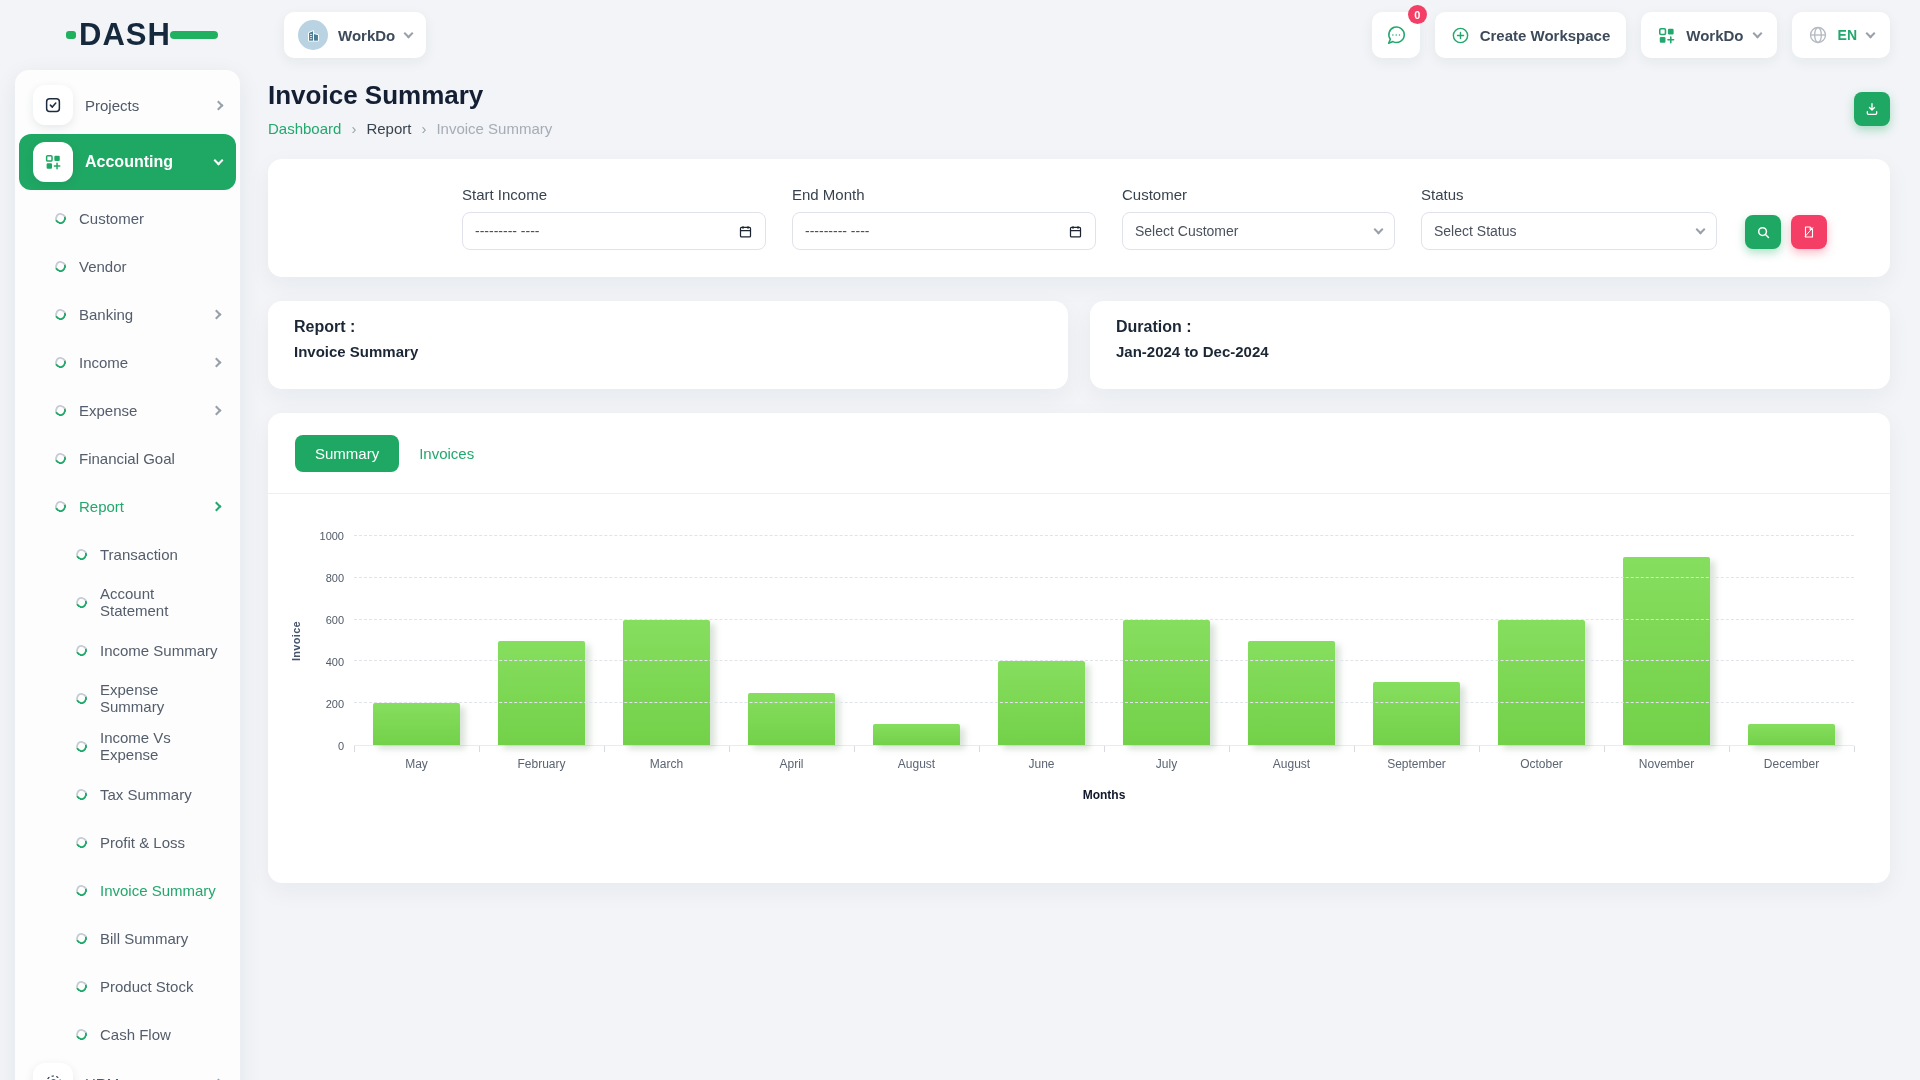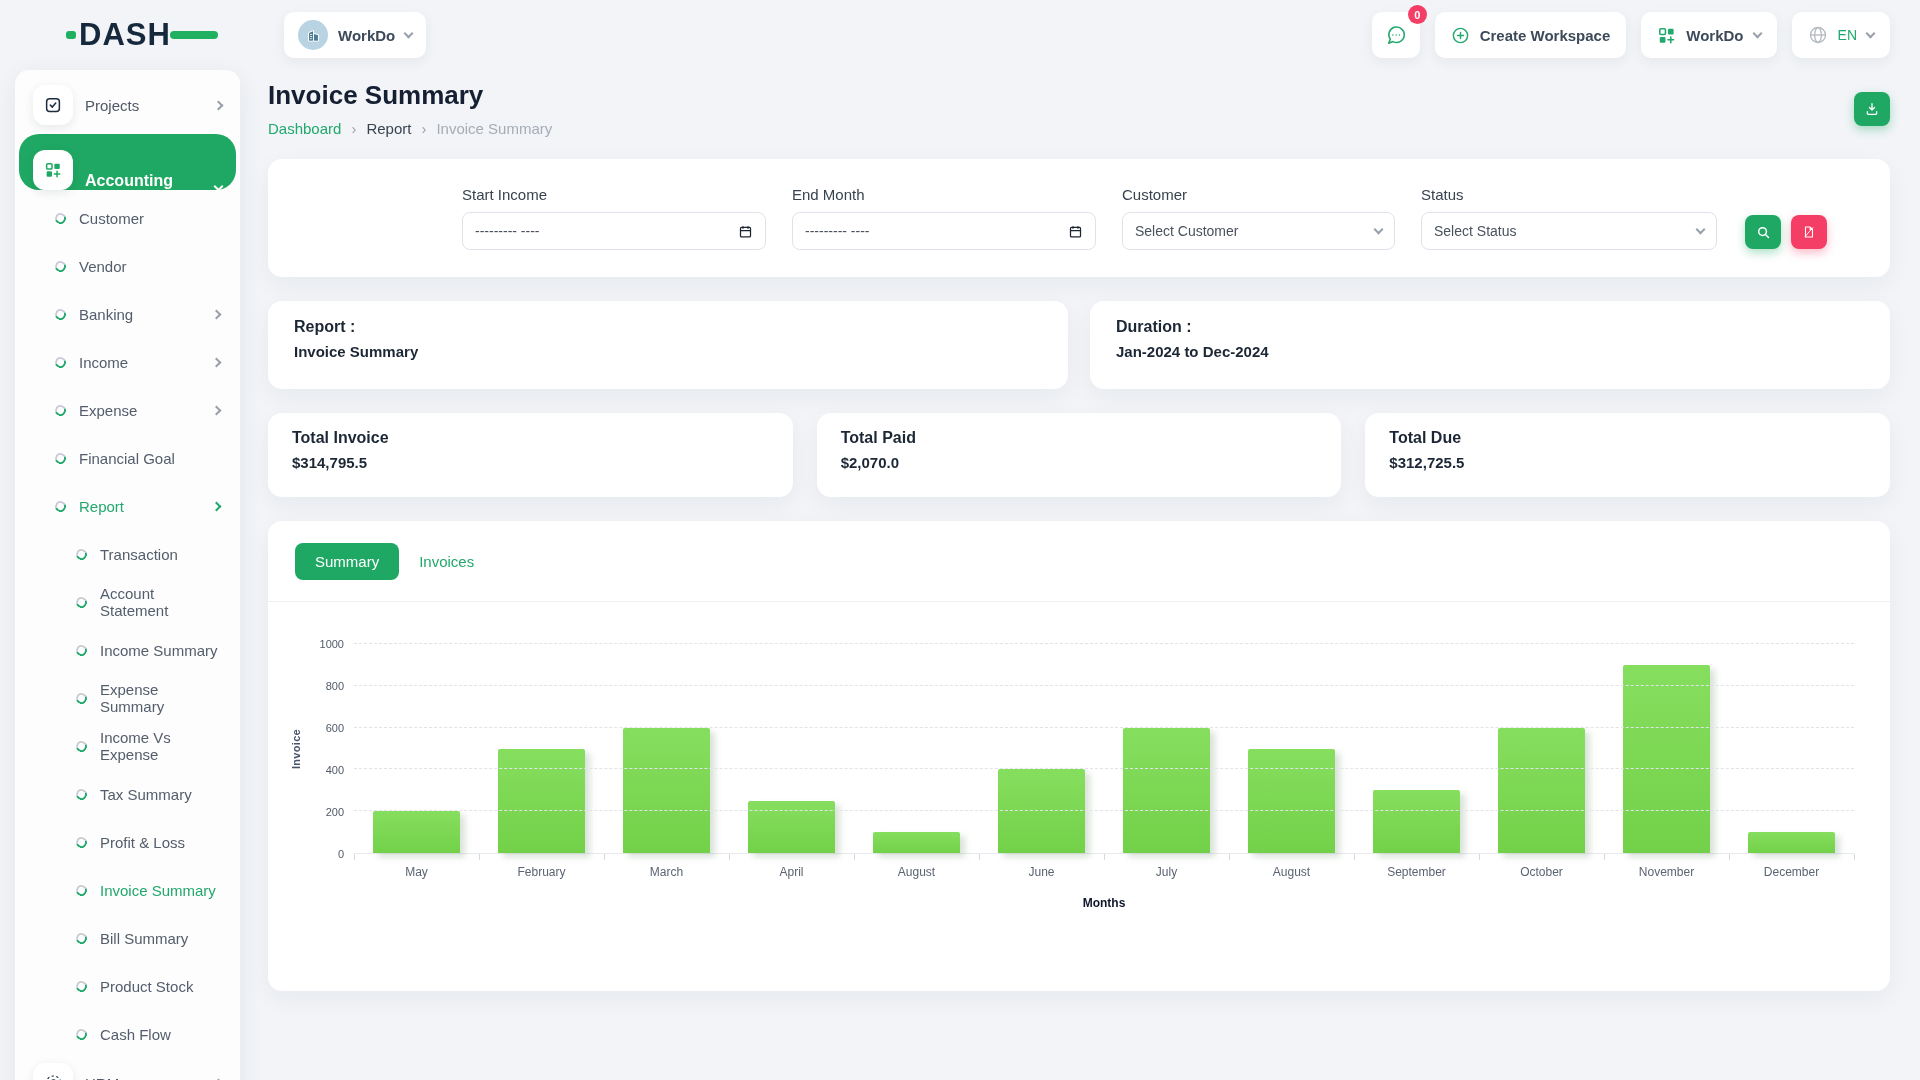"EN" .lang-label { font-weight: normal -> bold }
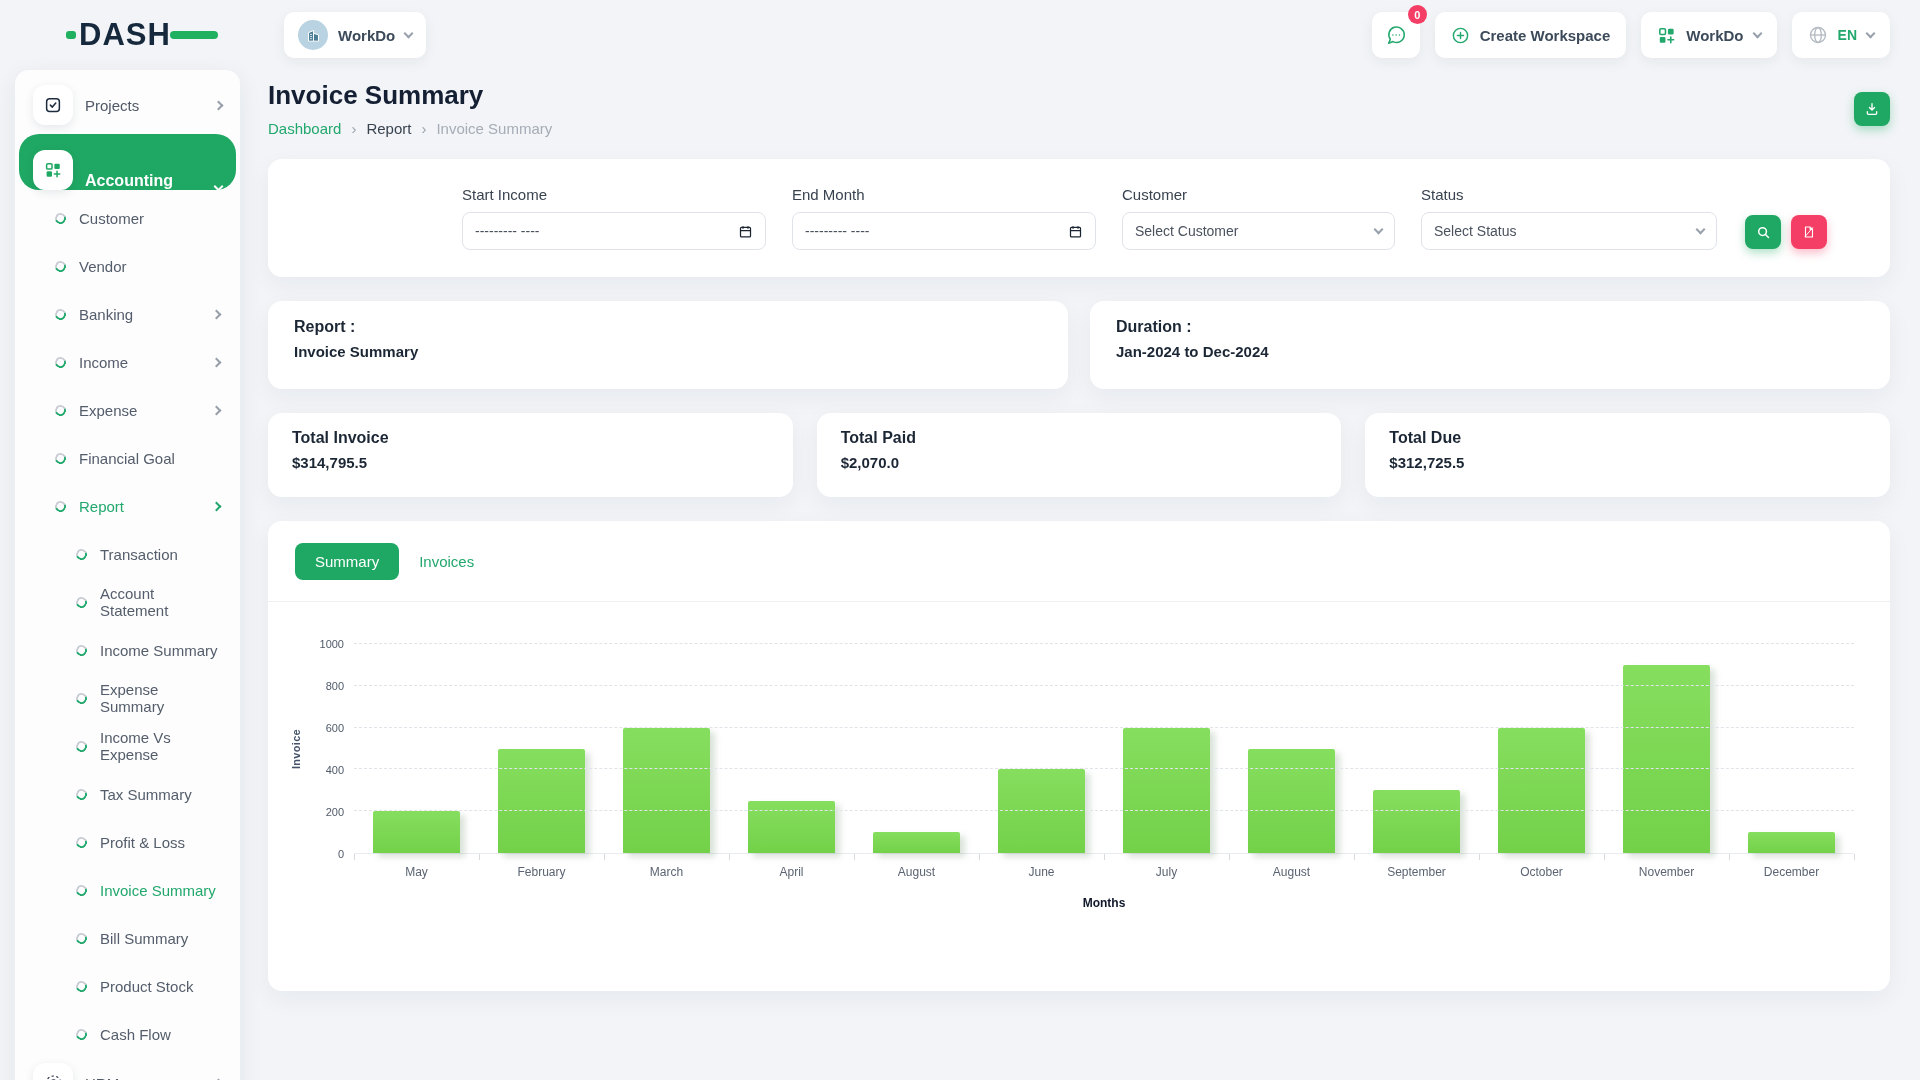"Accounting" .s-item.active { align-items: flex-end -> none; border-radius: 20px -> 12px }
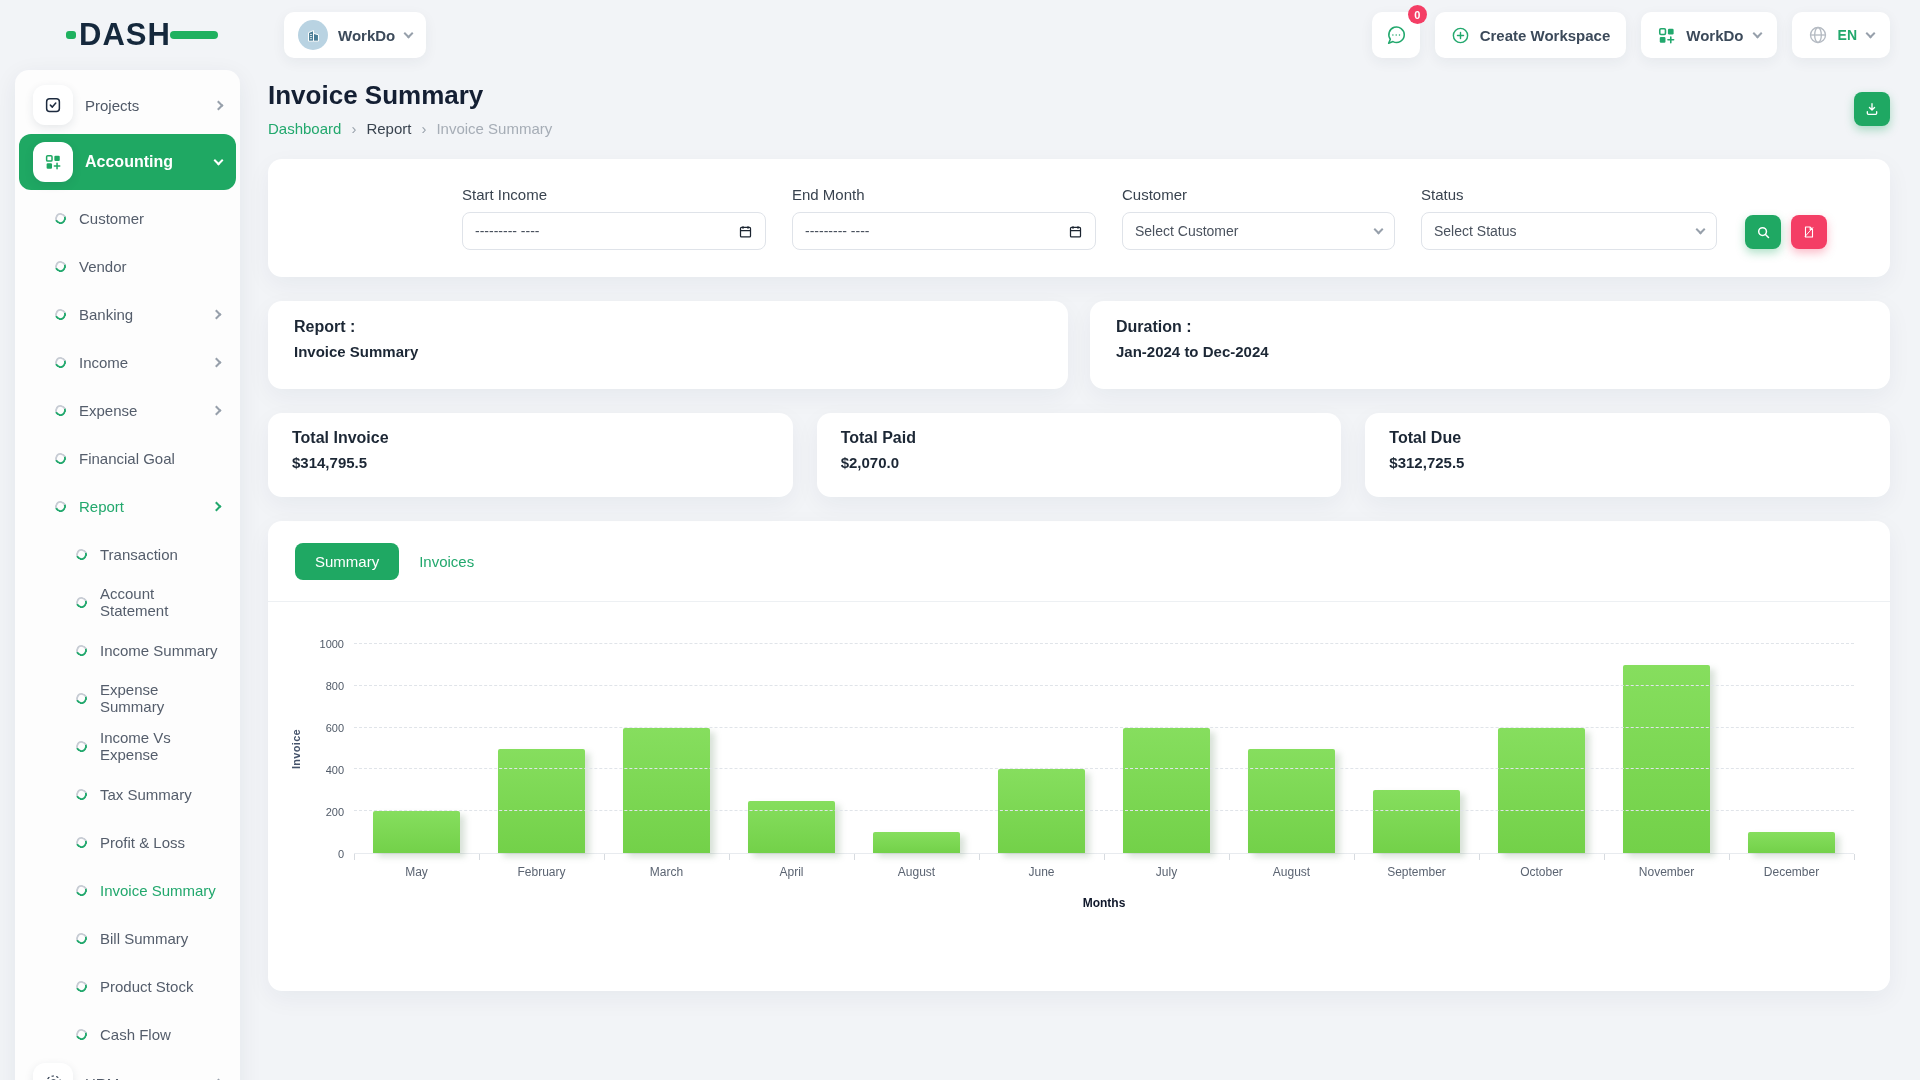"Total Invoice" div.stats-row { html: <div> <section> <div>Total Invoice</div> <div>$314,795.5</div> </section> <section> <div>Total Paid</div> <div>$2,070.0</div> </section> <section> <div>Total Due</div> <div>$312,725.5</div> </section> </div> -> none }
